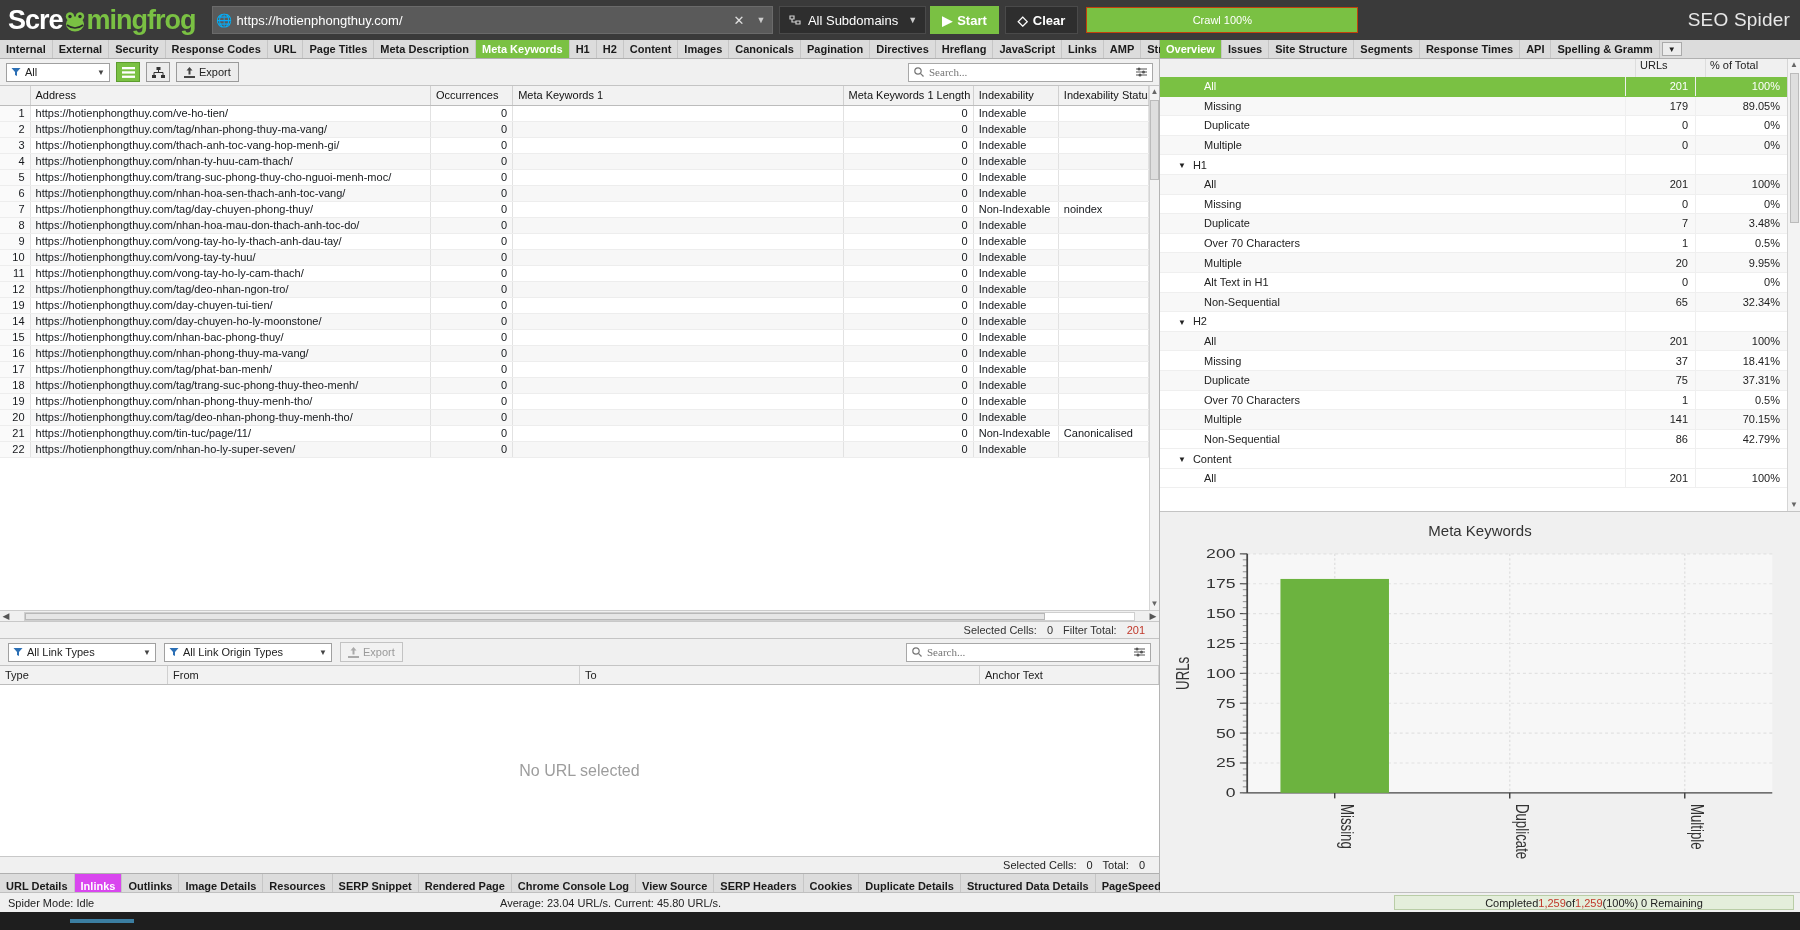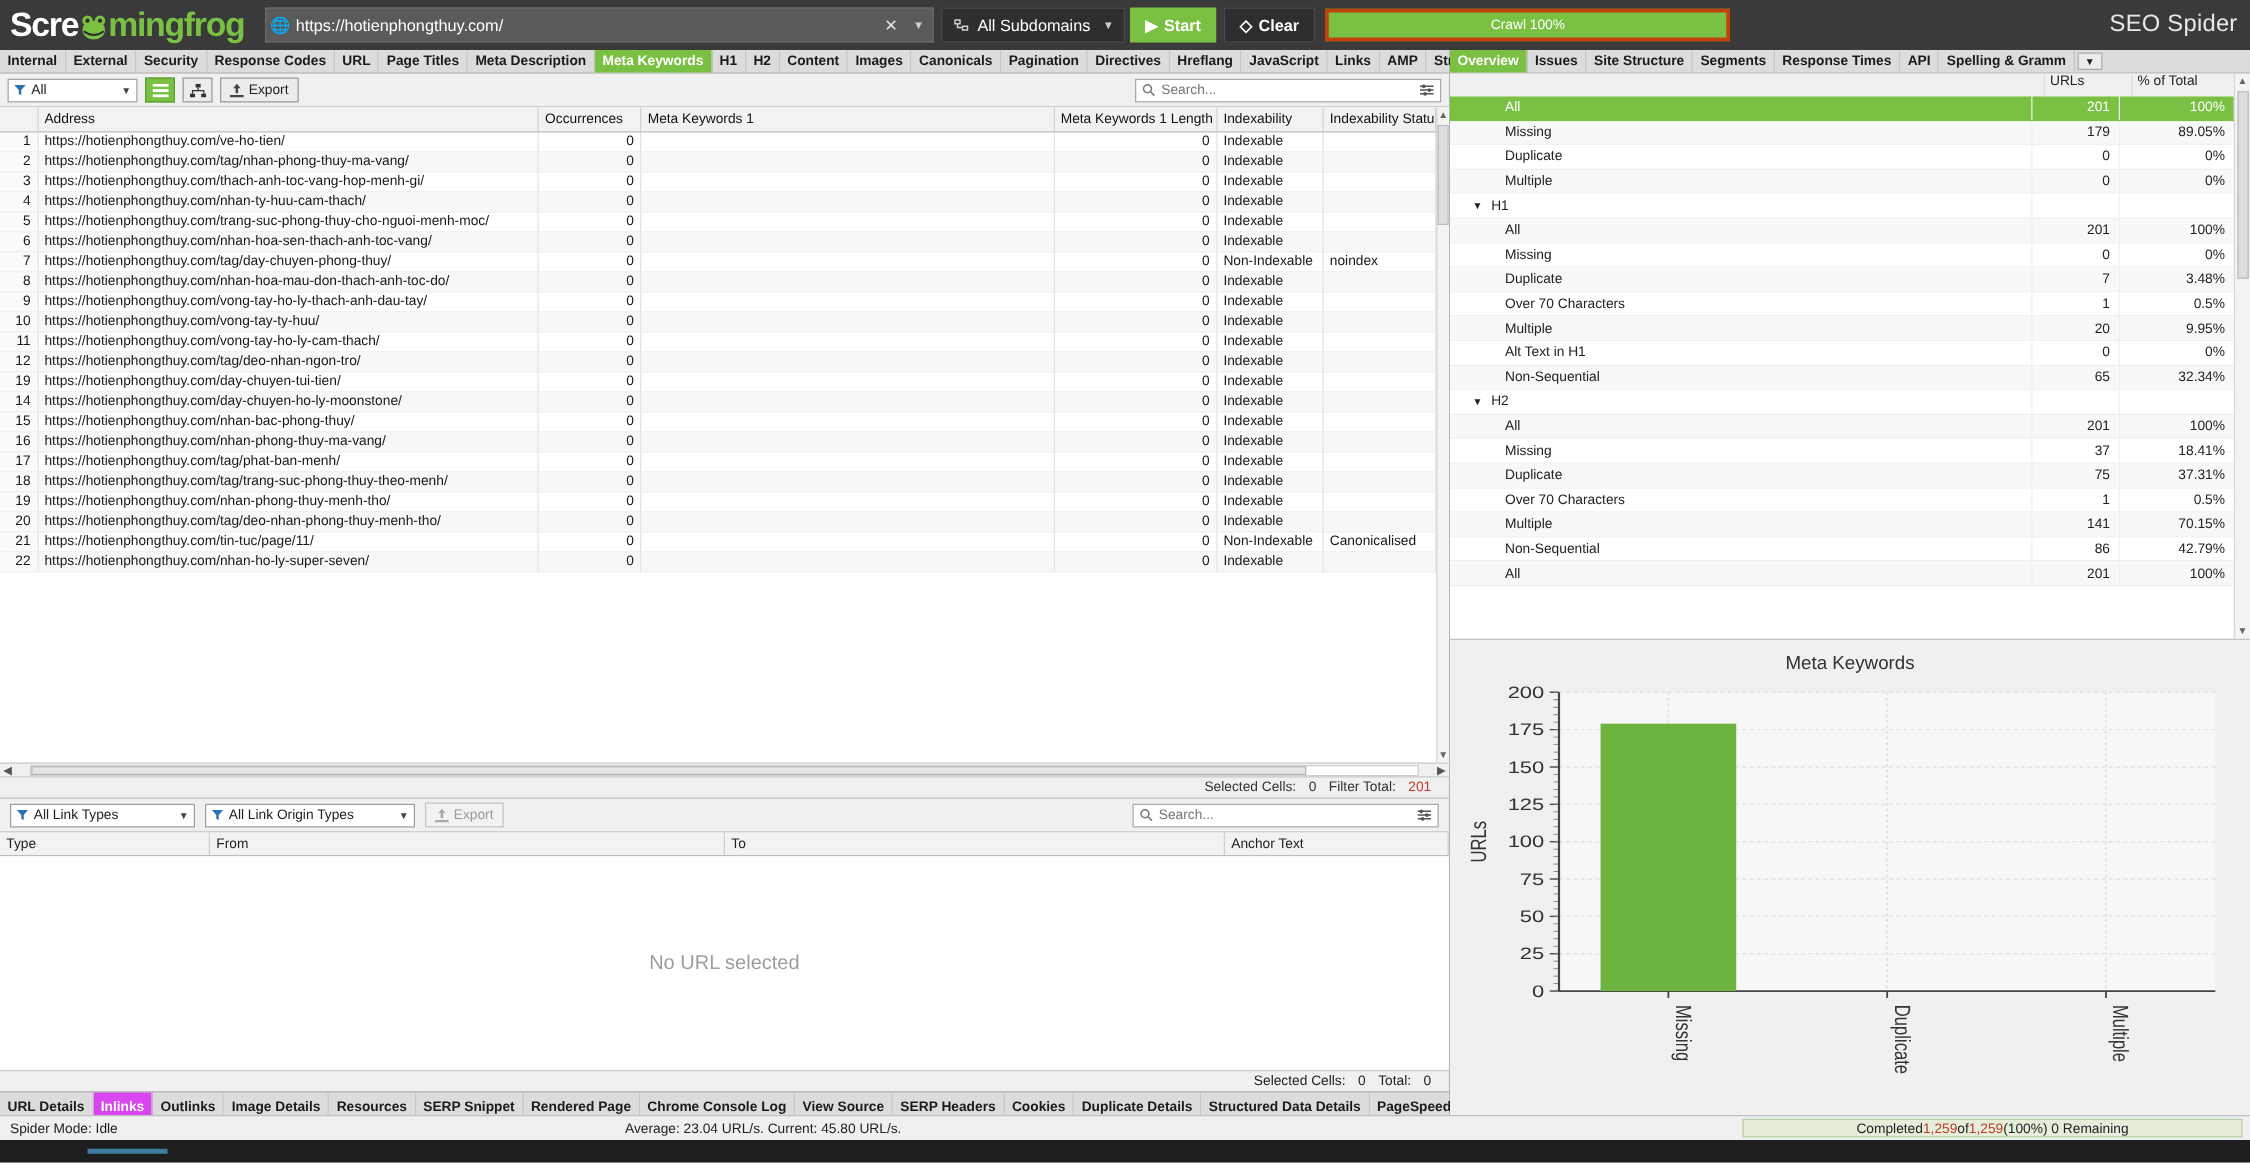"Crawl 100%" .crawlbar { border: 3px solid #c2410c -> 1px solid #c2410c; width: 324px -> 272px }
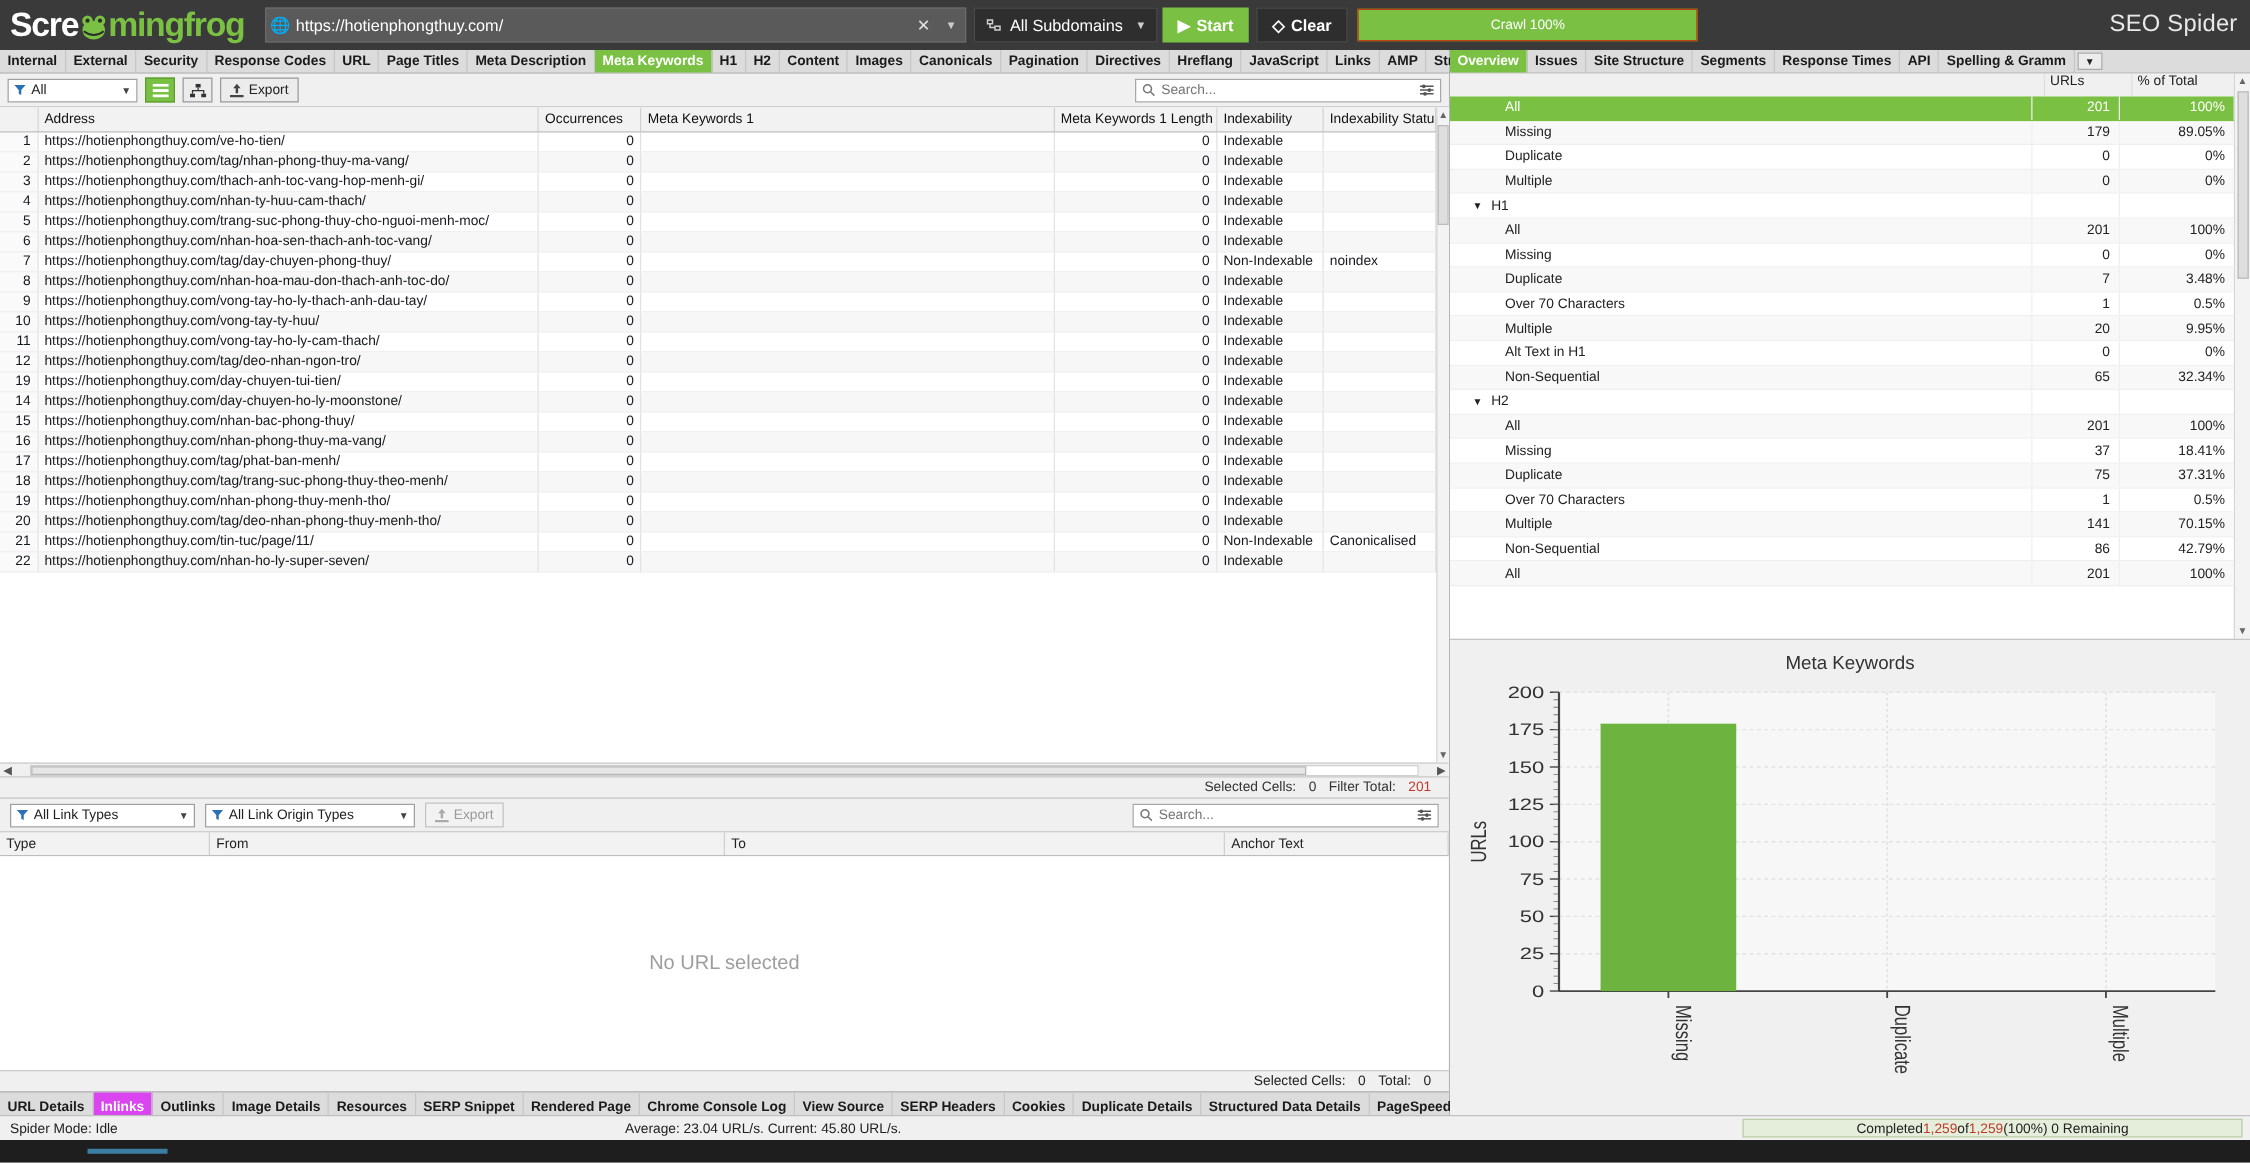"Search..." .searchbox input { font-family: Liberation Sans, sans-serif -> Liberation Serif, serif }
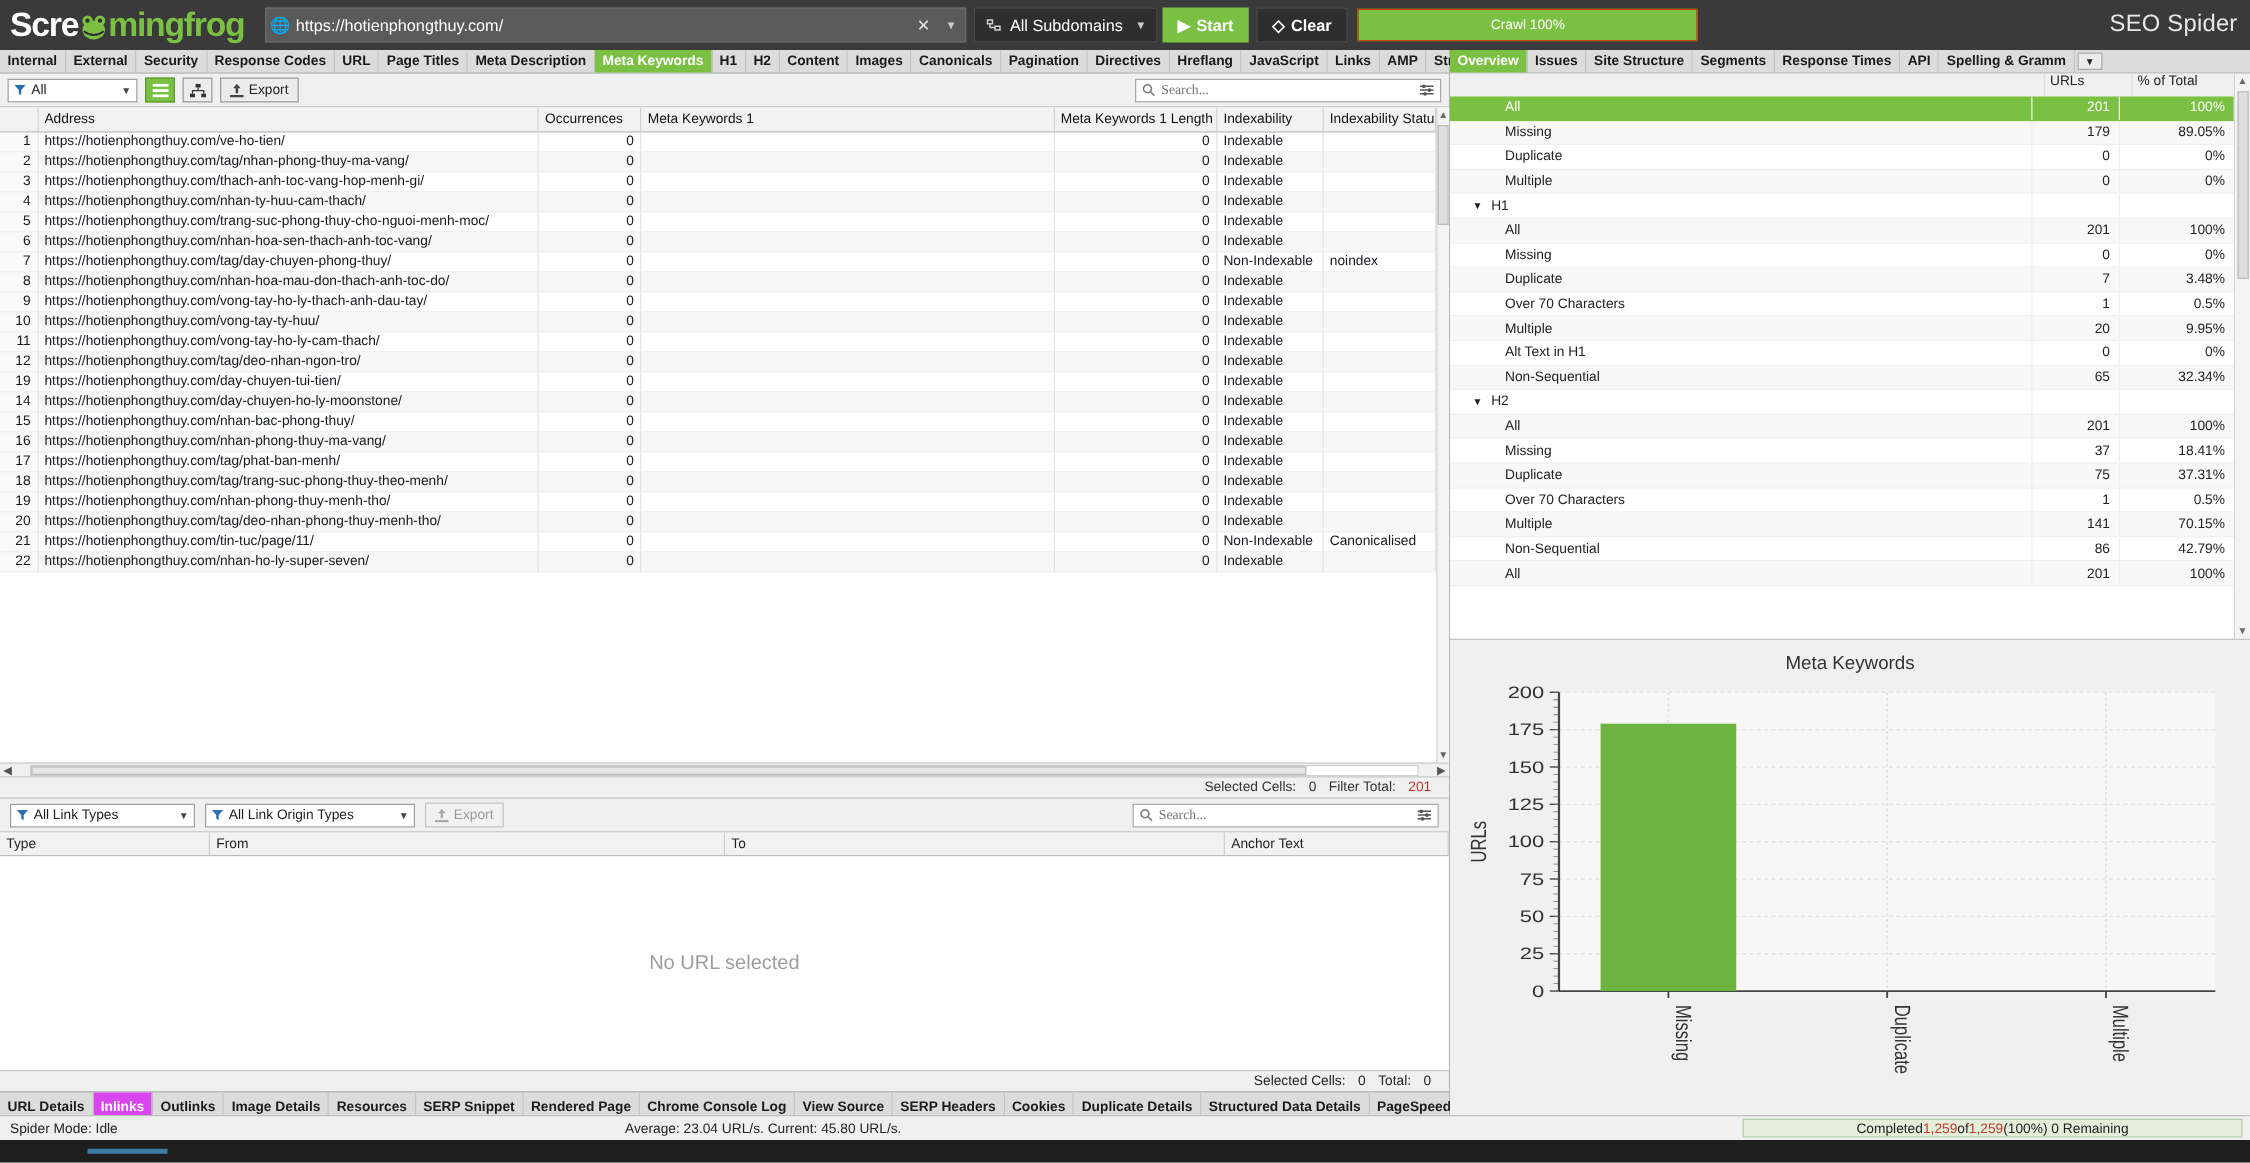"▼ Content" div.ovrow { html: none -> <div> <div><span>▼</span>Content</div> <div></div> <div></div> </div> }
